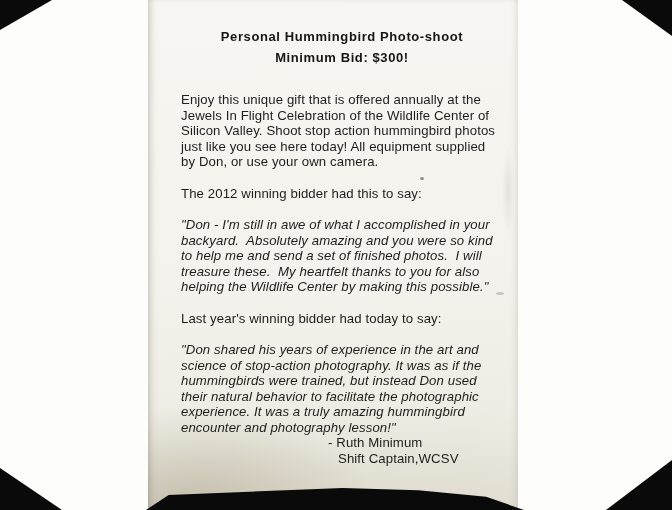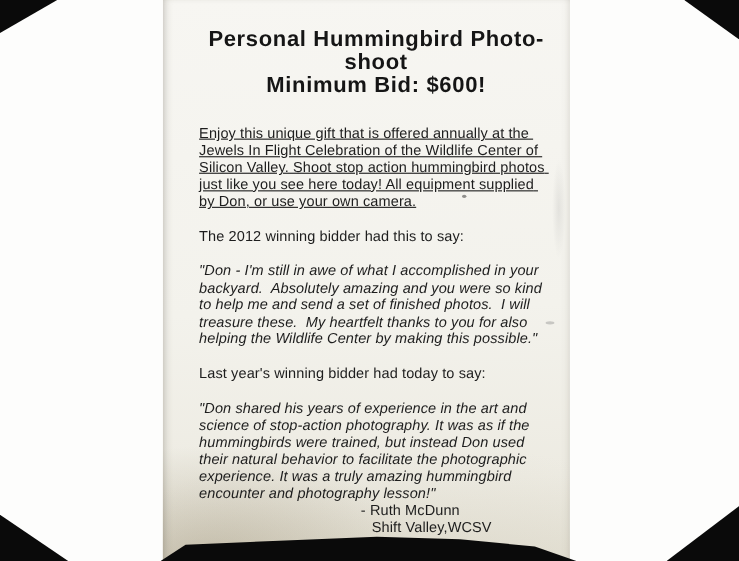"Personal Hummingbird Photo-shoot" .doc-title { font-size: 20px -> 13px }
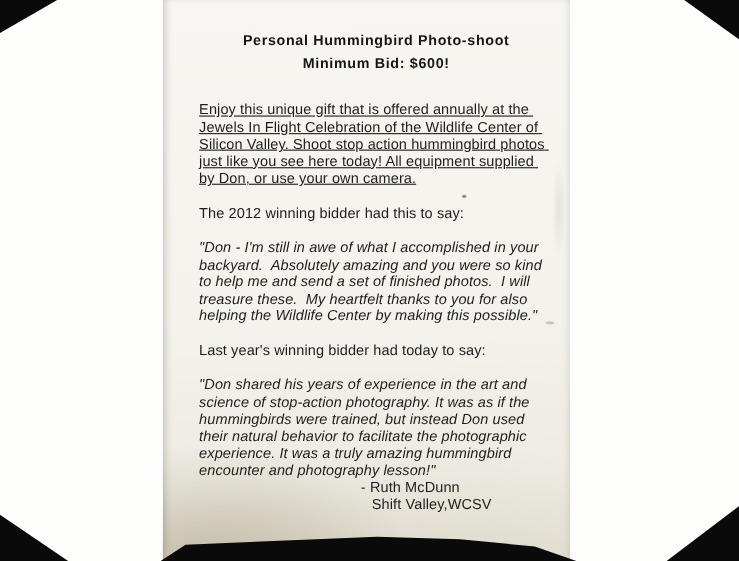"Minimum Bid: $600!" span { text: $600 -> $300 }
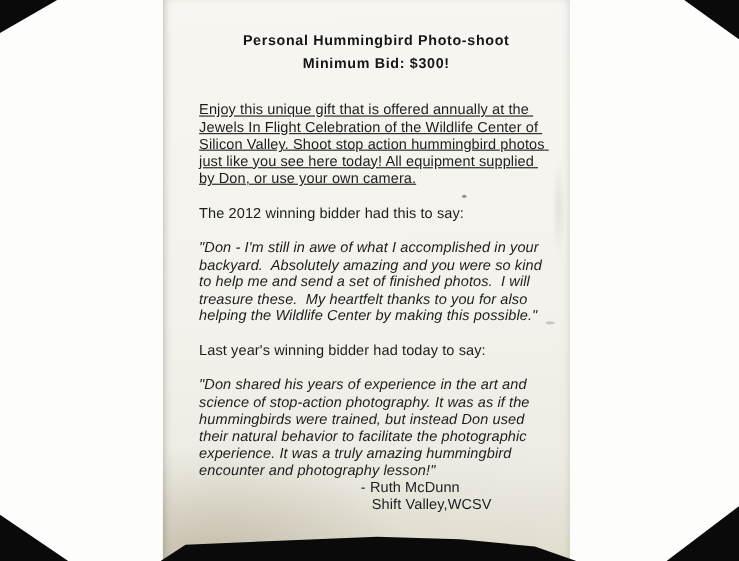"Enjoy this unique gift that" .para { text-decoration: underline -> none }
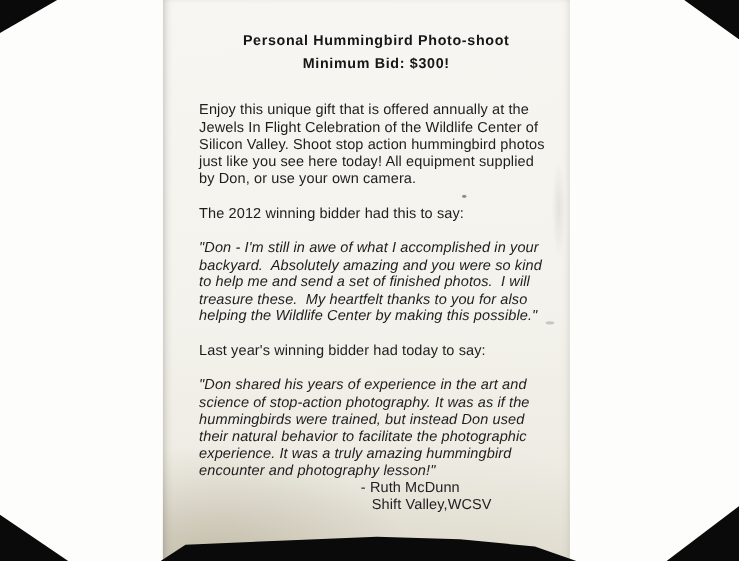"- Ruth McDunn" p.attr-name { text: McDunn -> Minimum }
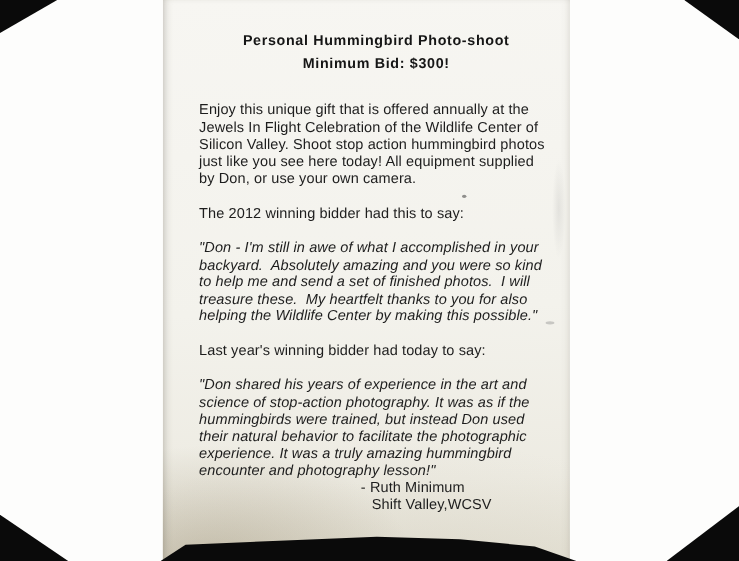"Shift Valley,WCSV" p.attr-role { text: Valley,WCSV -> Captain,WCSV }
